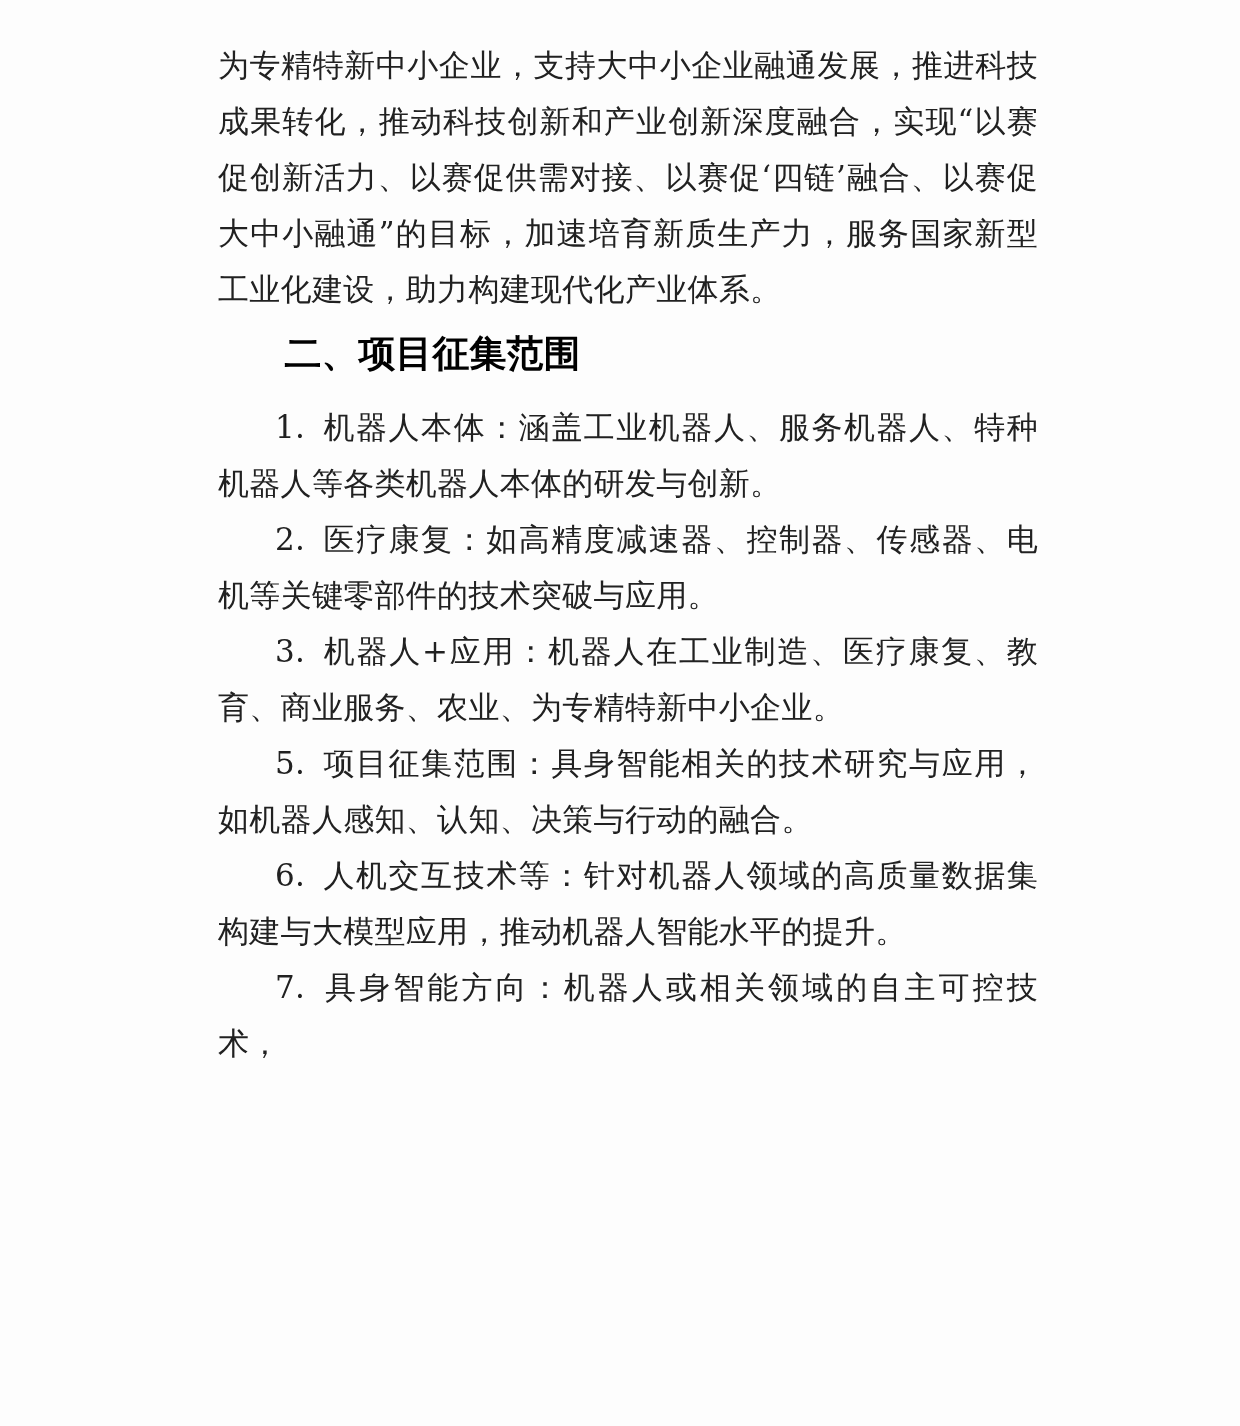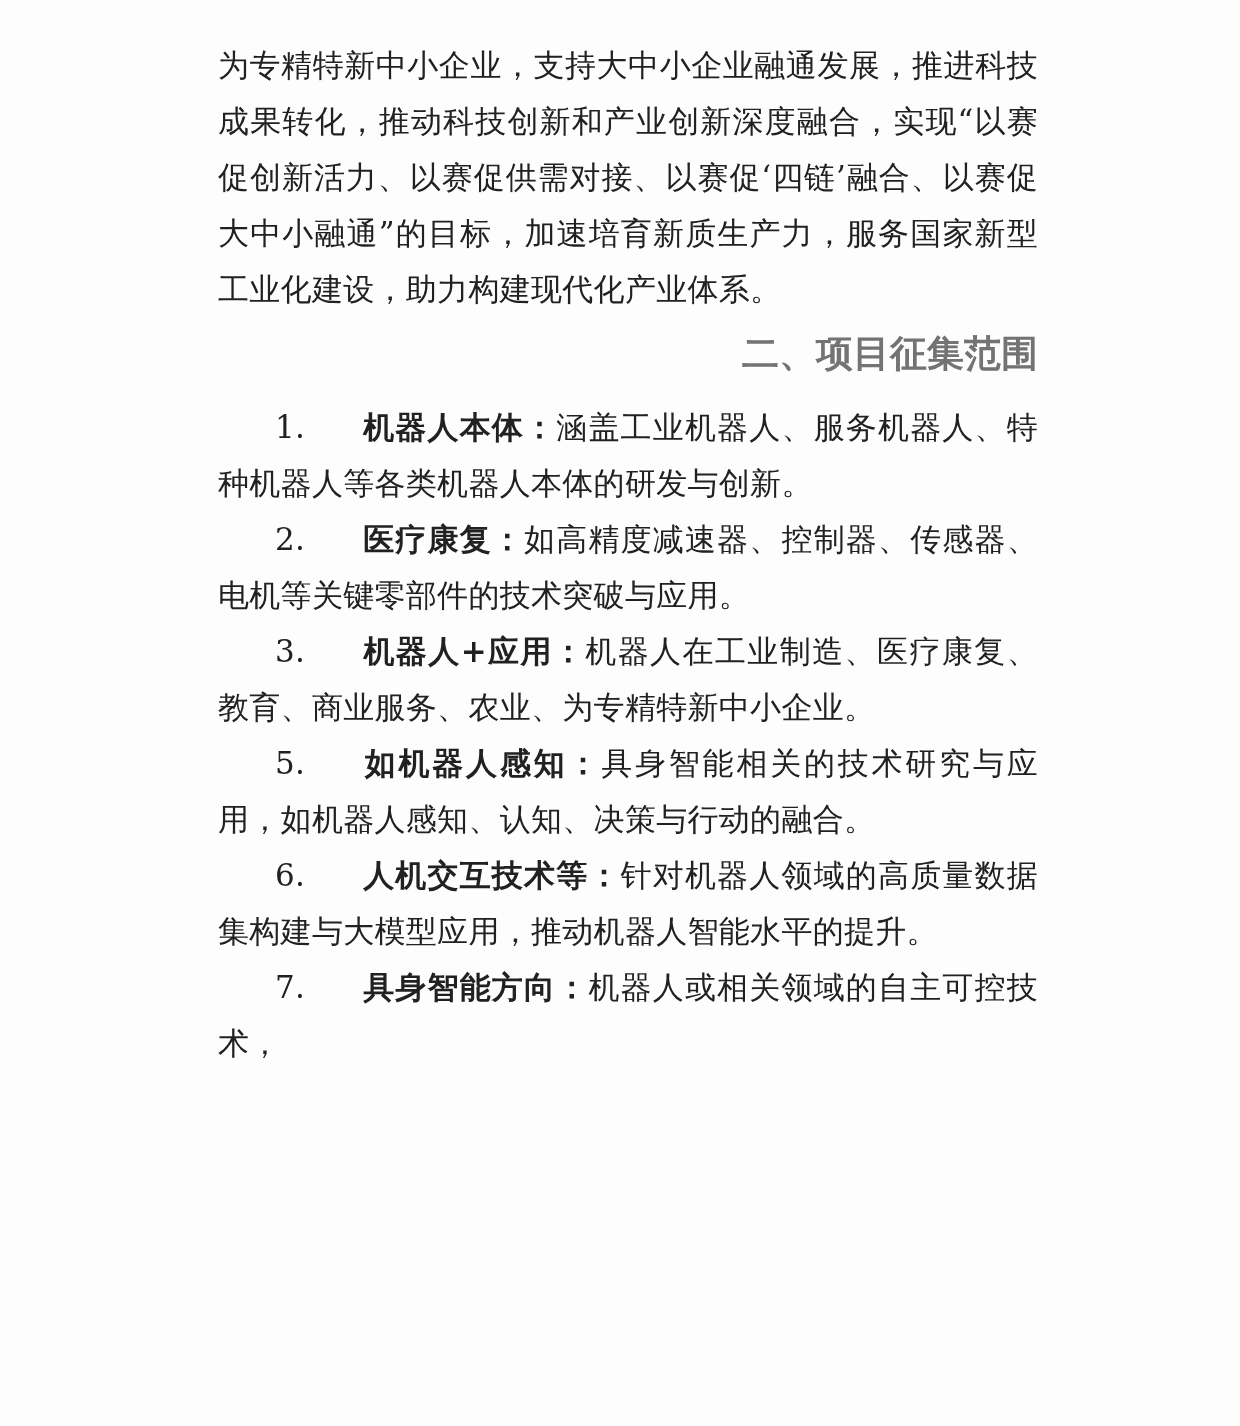"二、项目征集范围" .heading { color: #737373 -> #000000; text-align: right -> none }
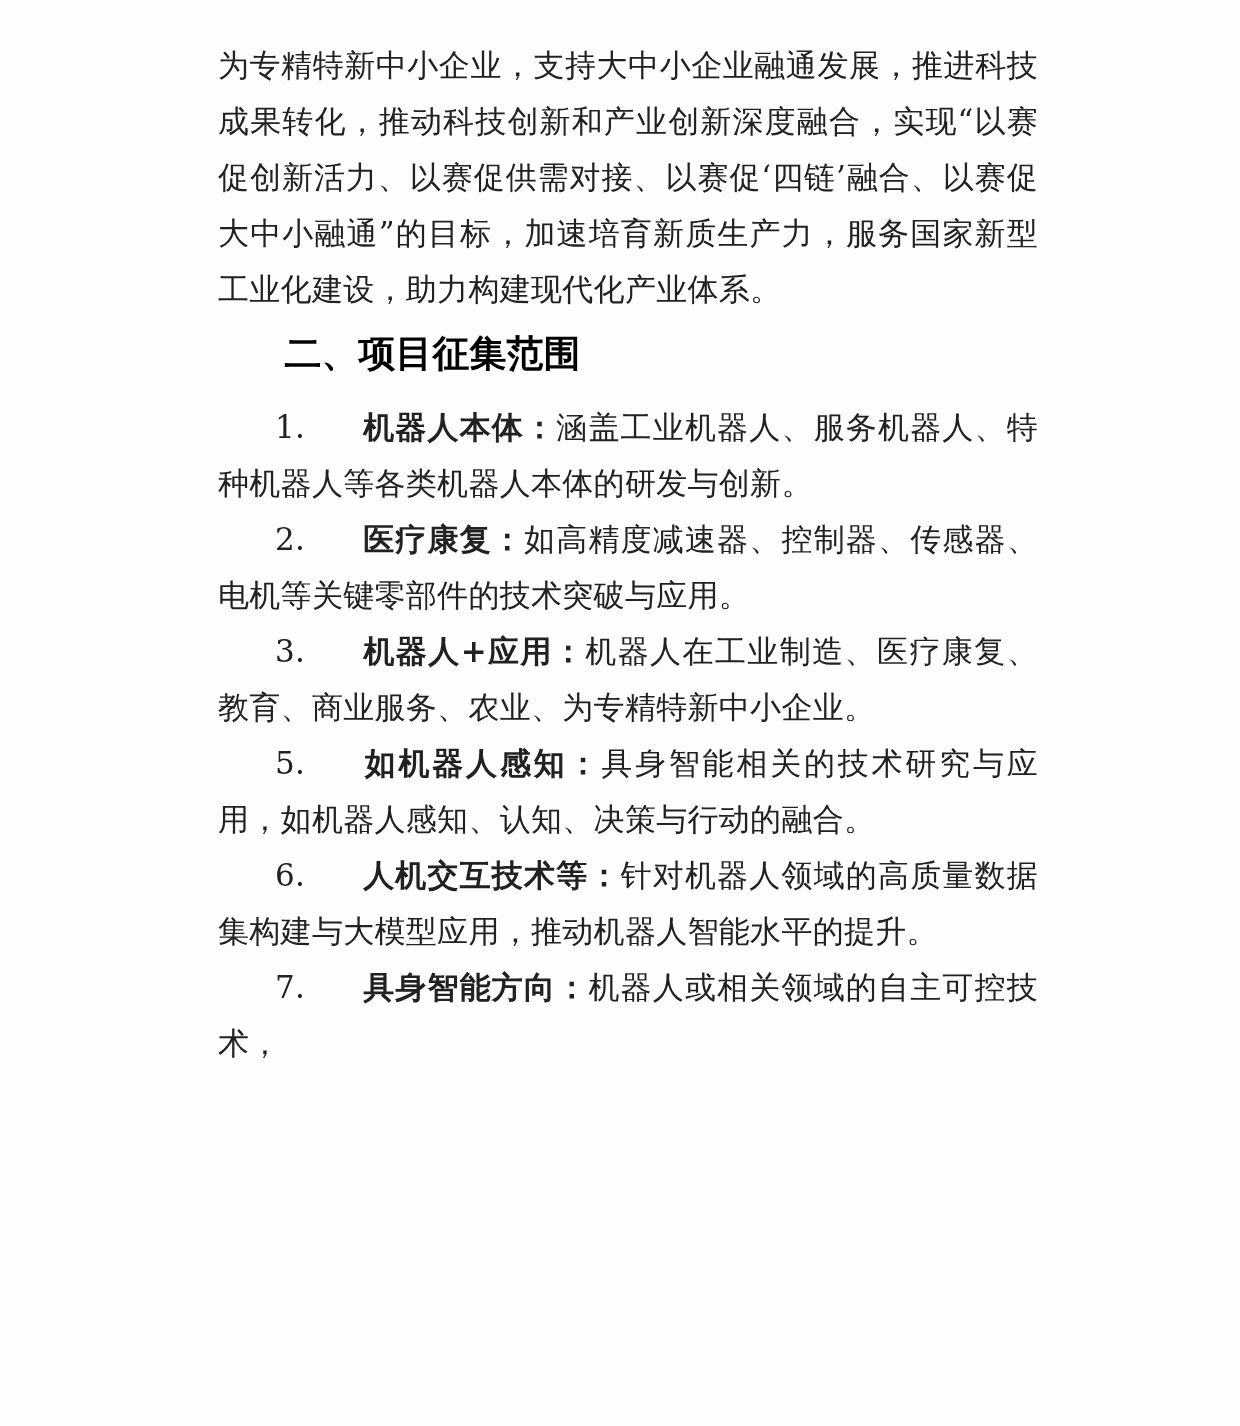"机器人本体：" .term { font-weight: bold -> normal; margin-left: 40px -> none }
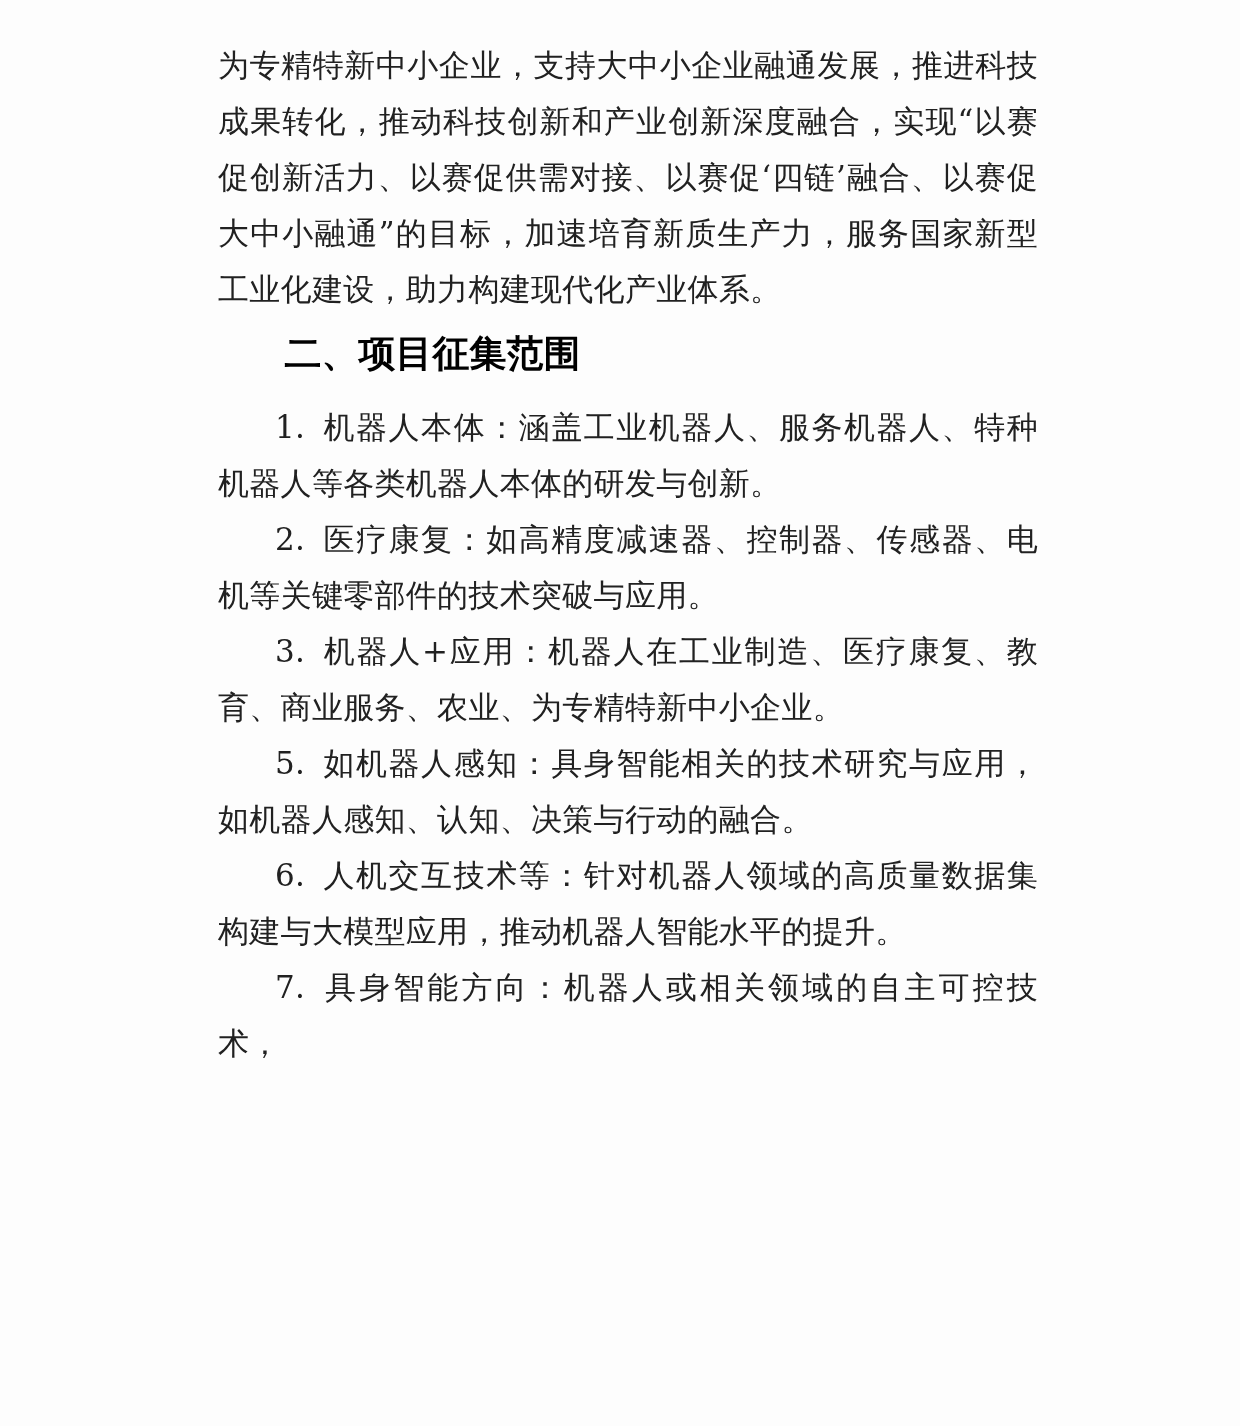"如机器人感知：" span.term { text: 如机器人感知 -> 项目征集范围 }
